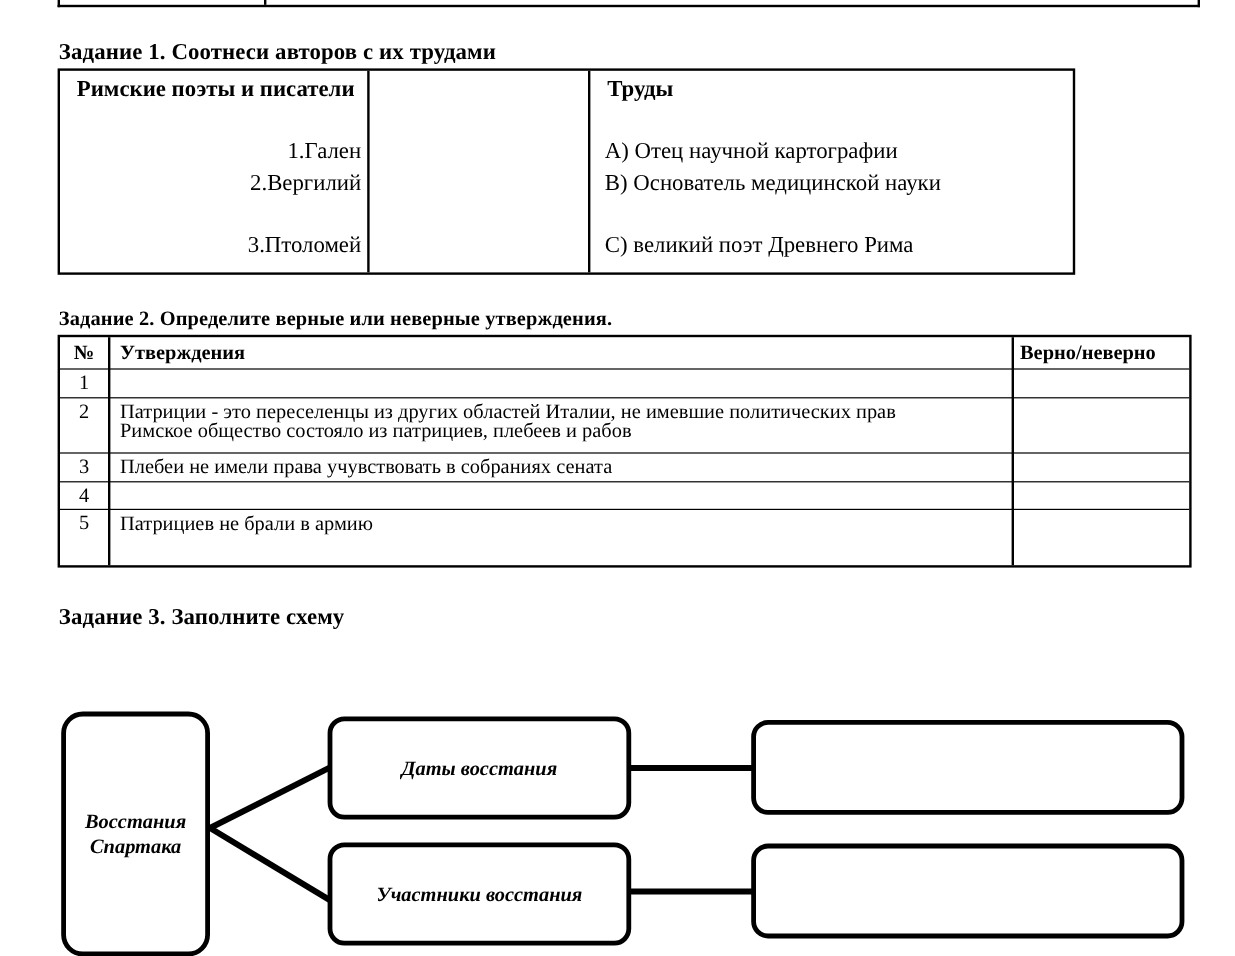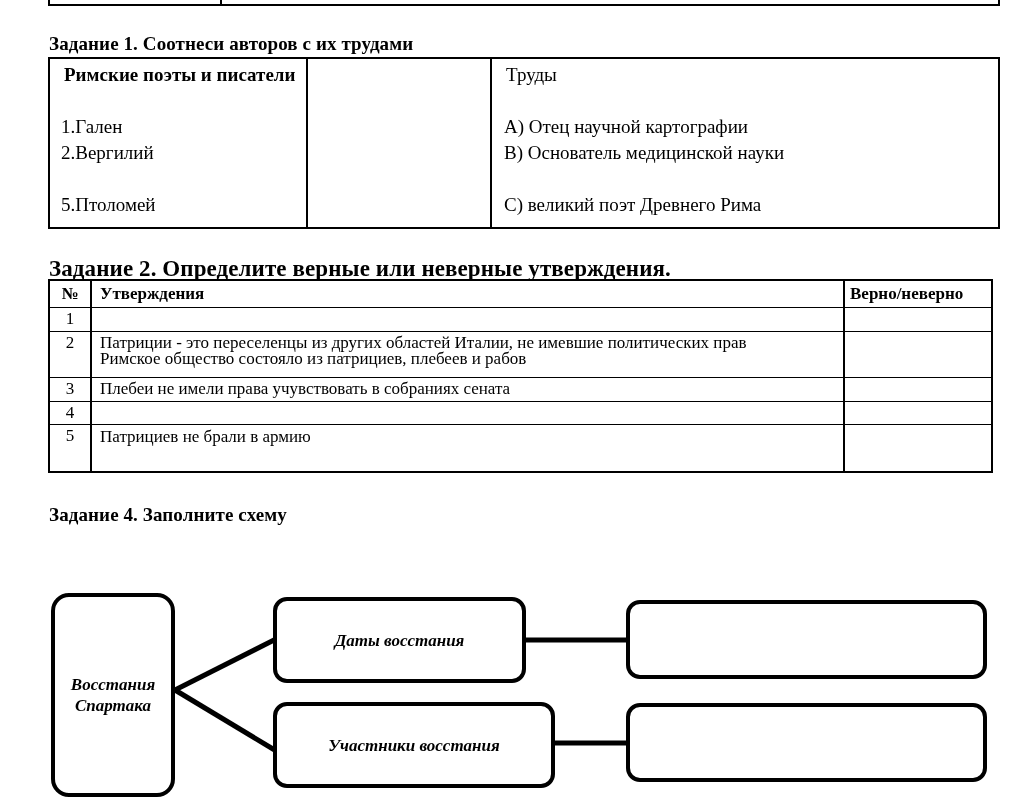"Римские поэты и писатели" #table1 { width: 952px -> 848px }
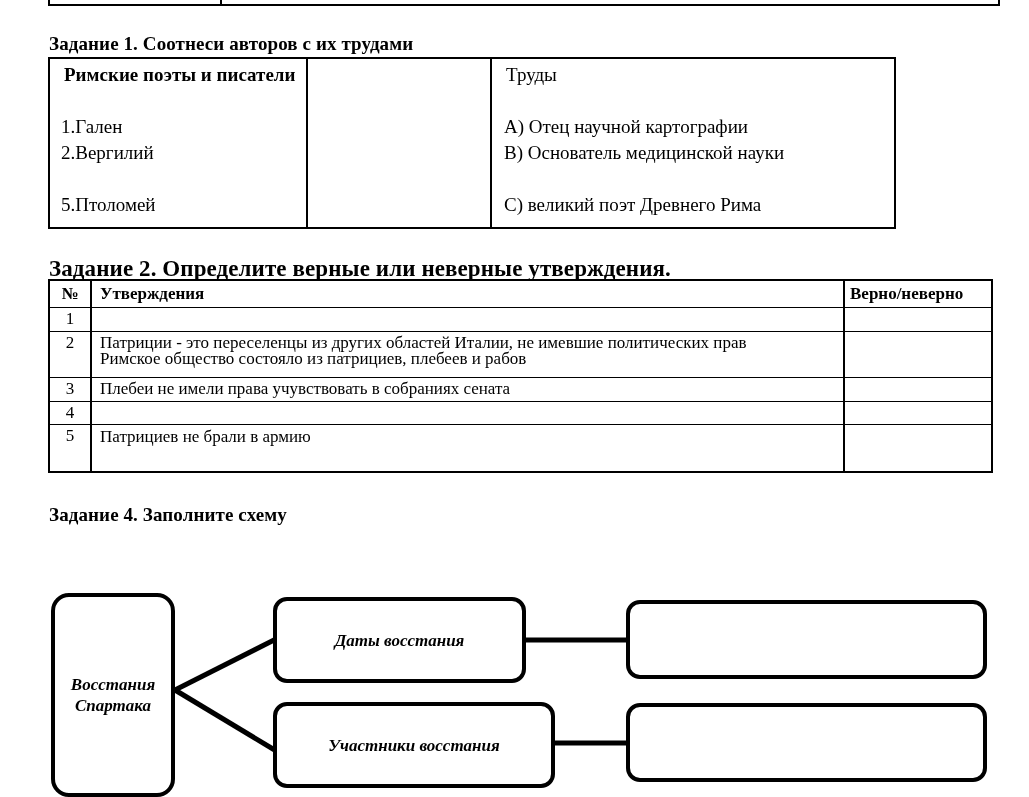"Труды" #t1-head-right { font-weight: normal -> bold }
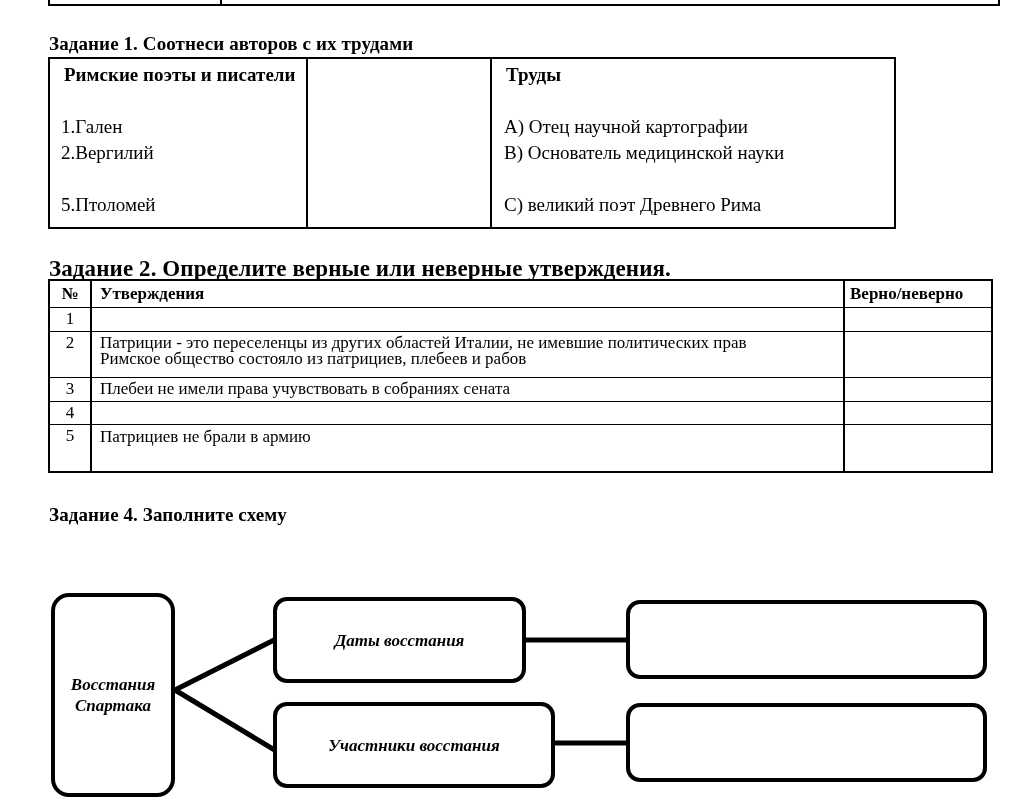"1.Гален" #t1-list-left { text-align: none -> right }
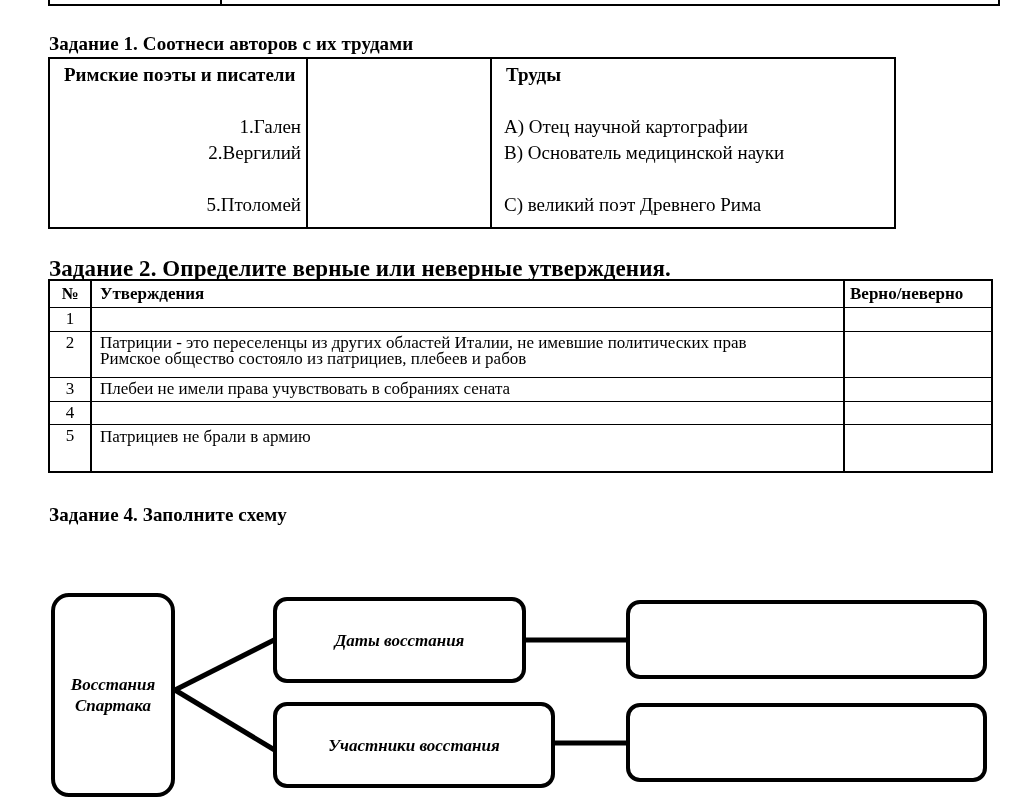"5.Птоломей" div.t1-row { text: 5.Птоломей -> 3.Птоломей }
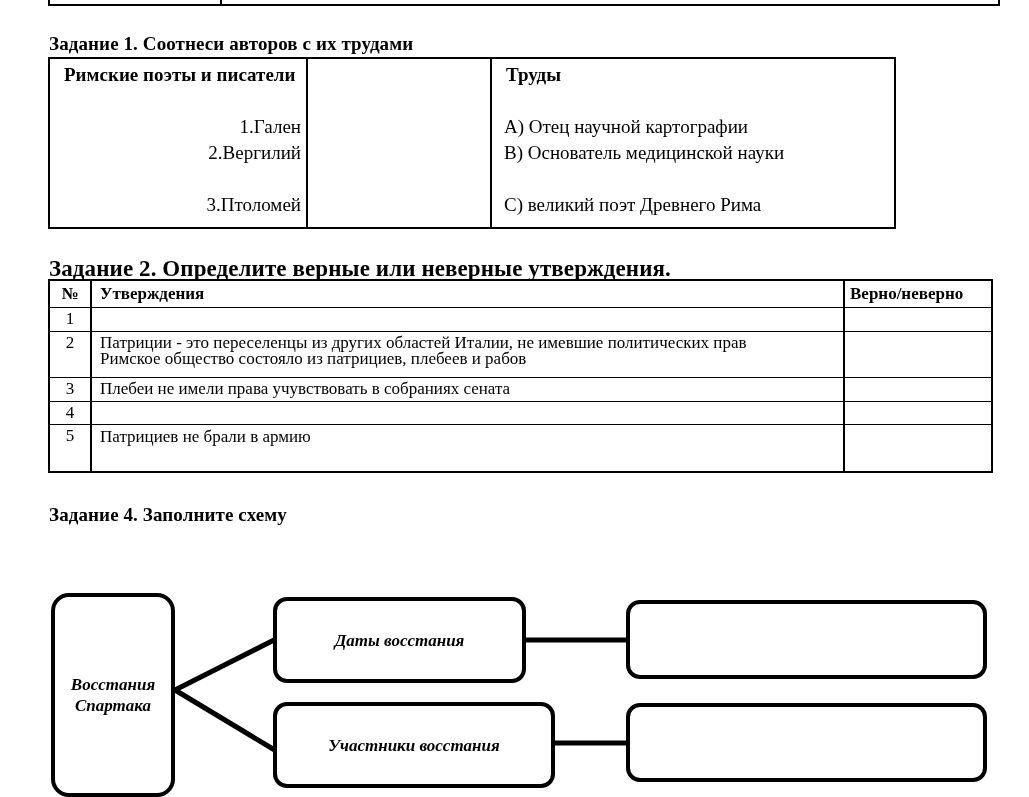"Задание 2. Определите верные или" #heading-2 { font-size: 23px -> 17px }
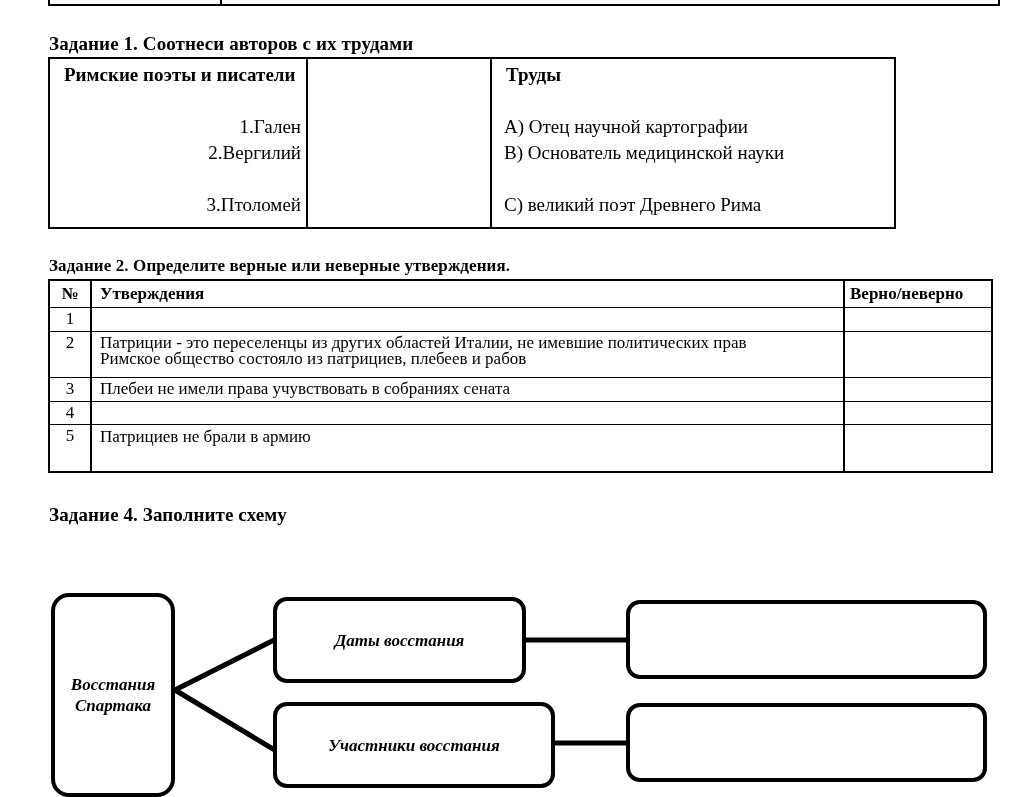"Задание 4." span { text: 4 -> 3 }
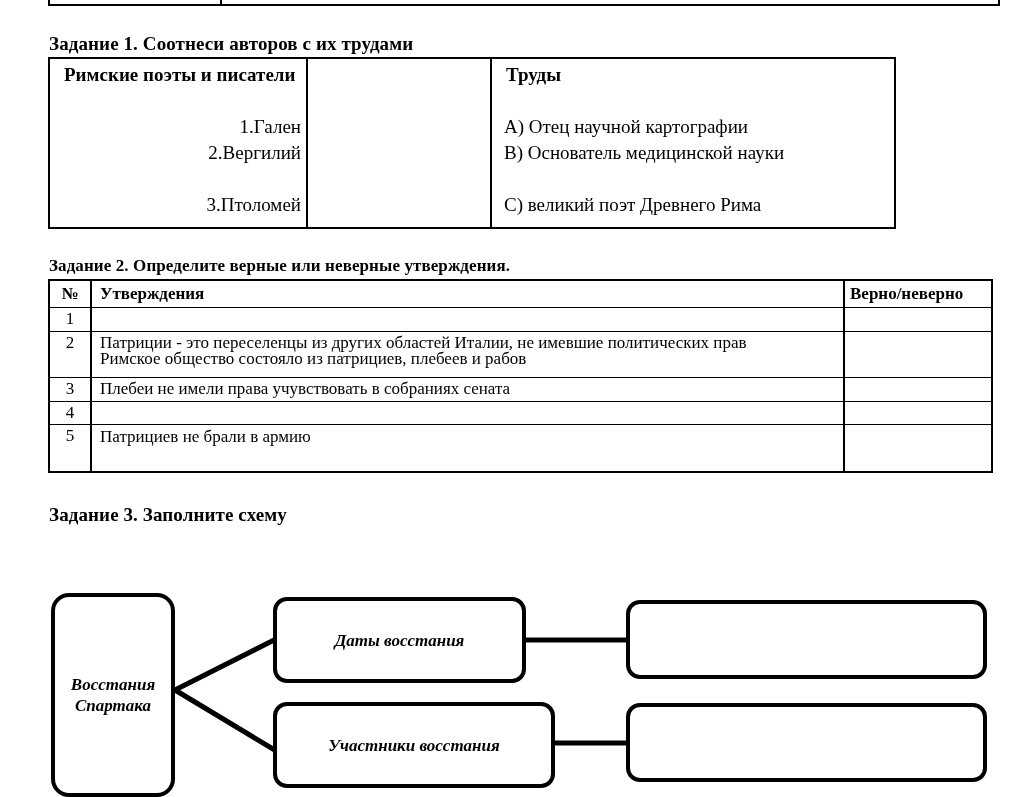"Участники восстания" #dbox-members { width: 282px -> 253px }
